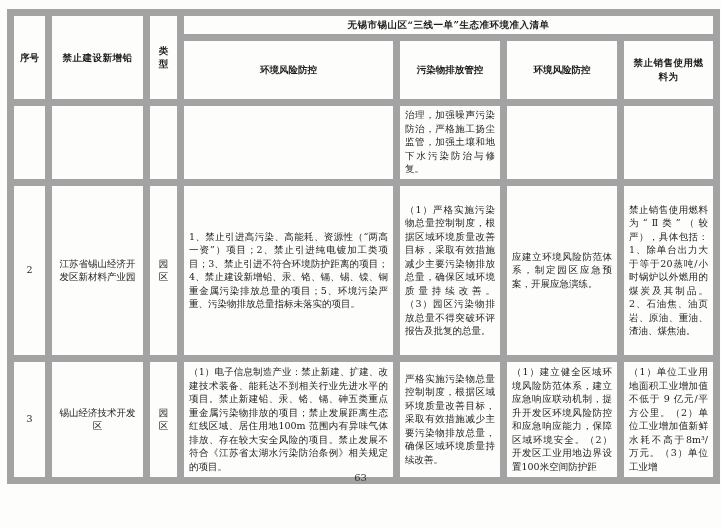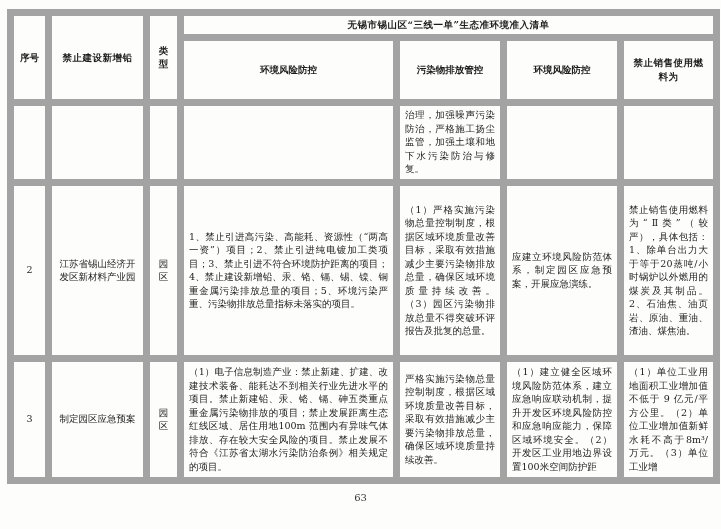"制定园区应急预案" td.c { text: 制定园区应急预案 -> 锡山经济技术开发区 }
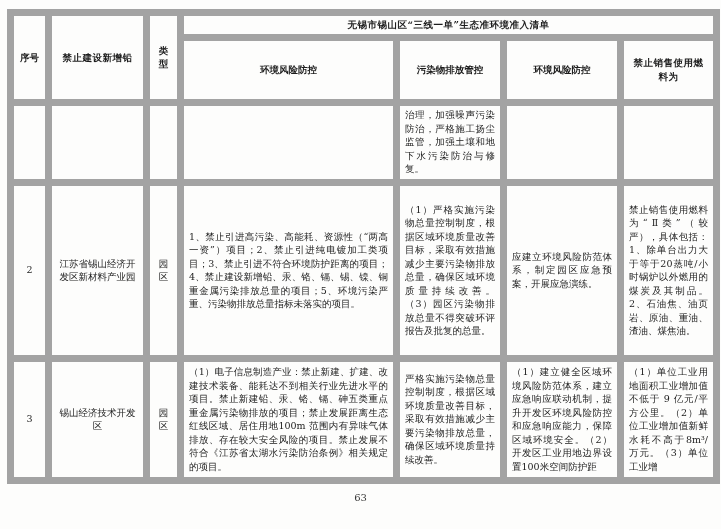"63" .page-number { top: 492px -> 472px }
